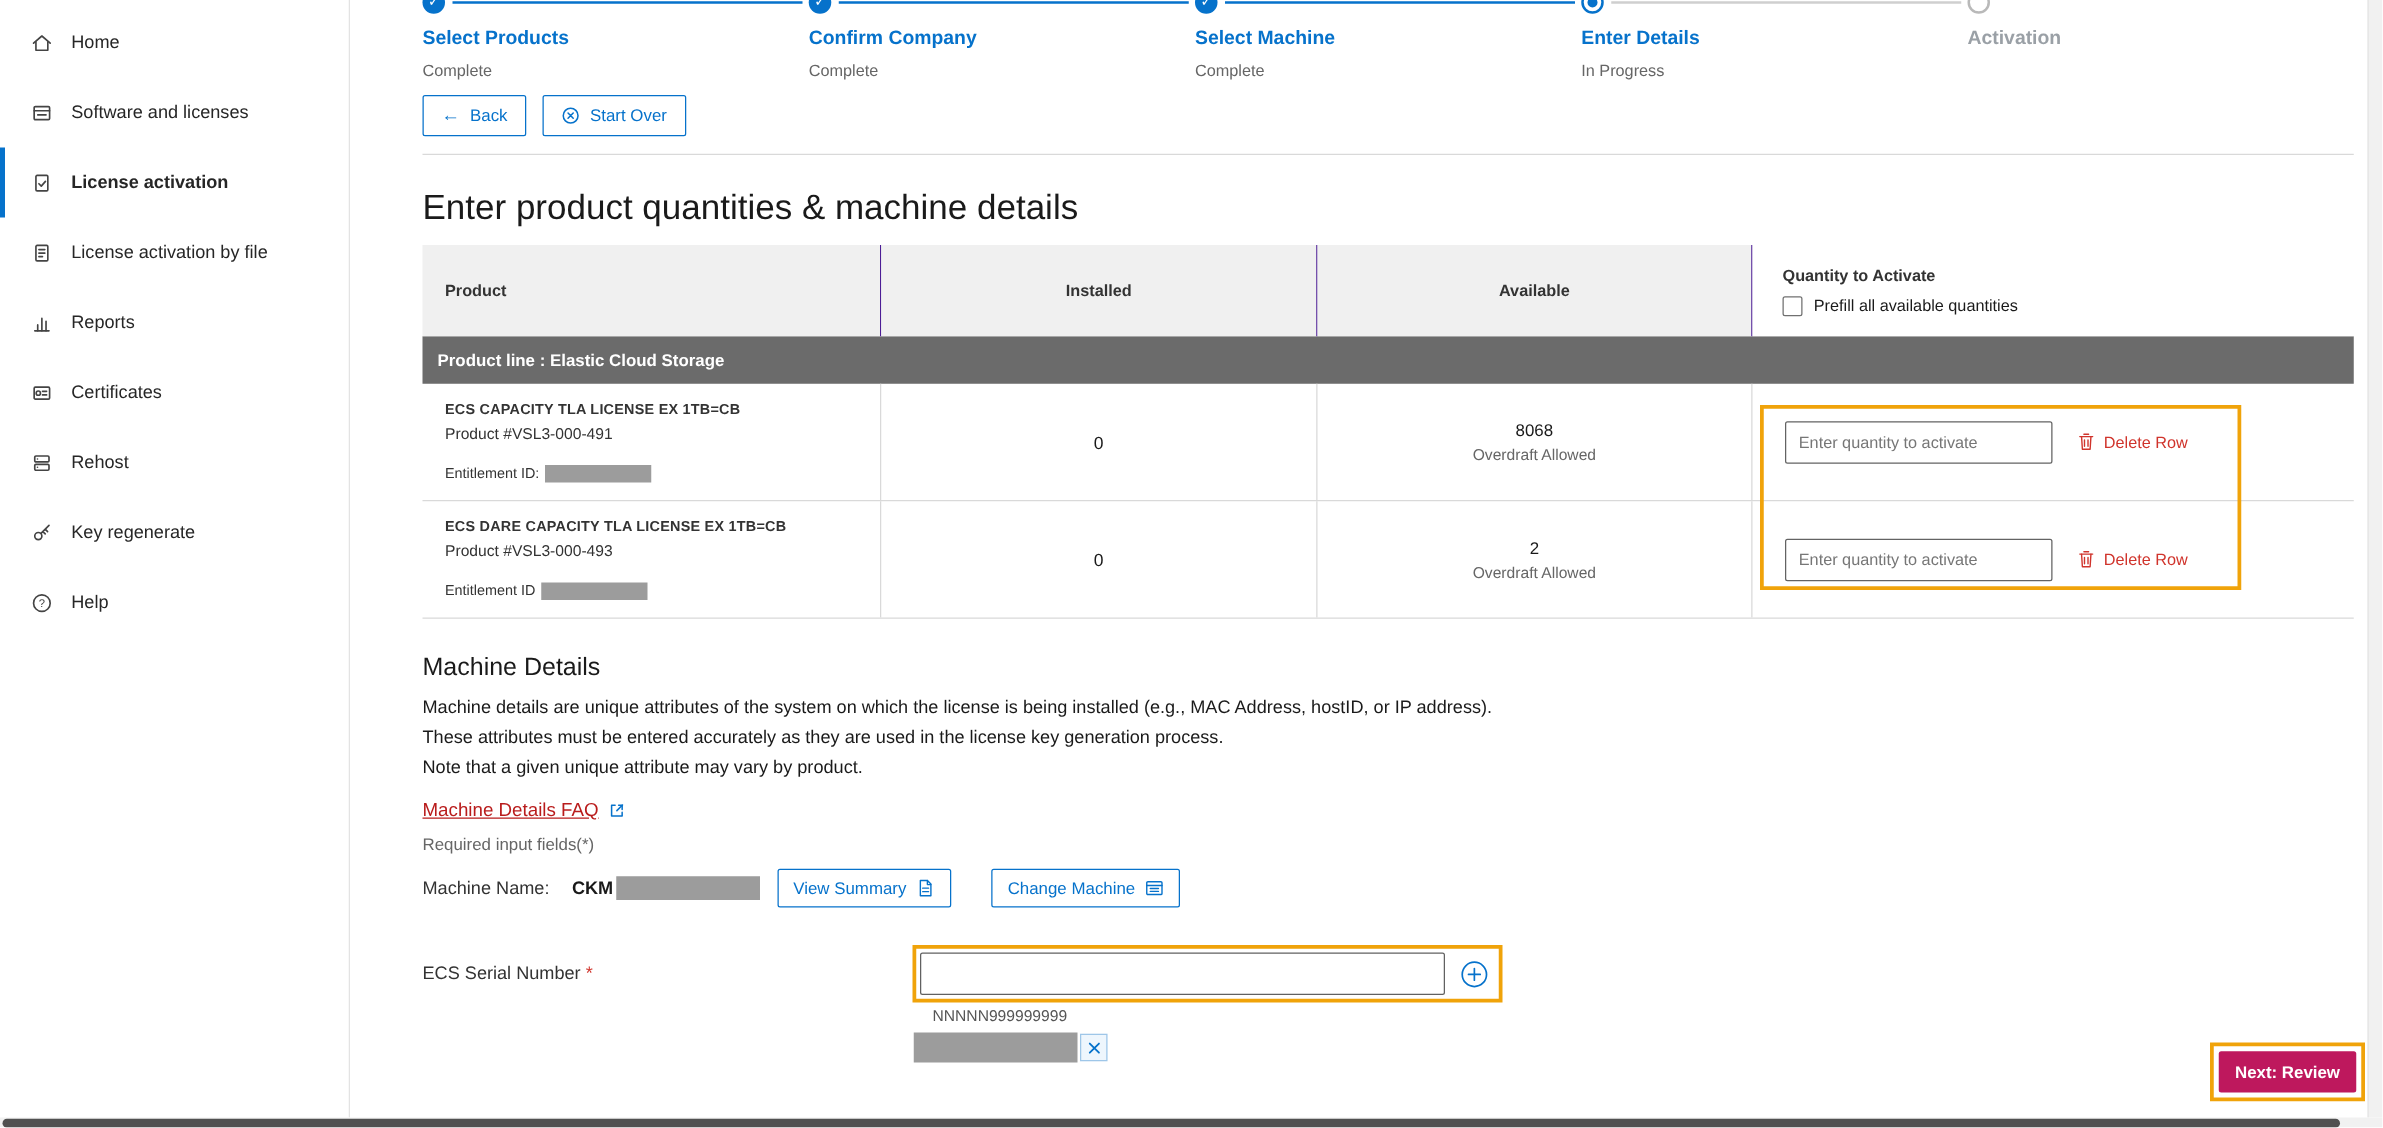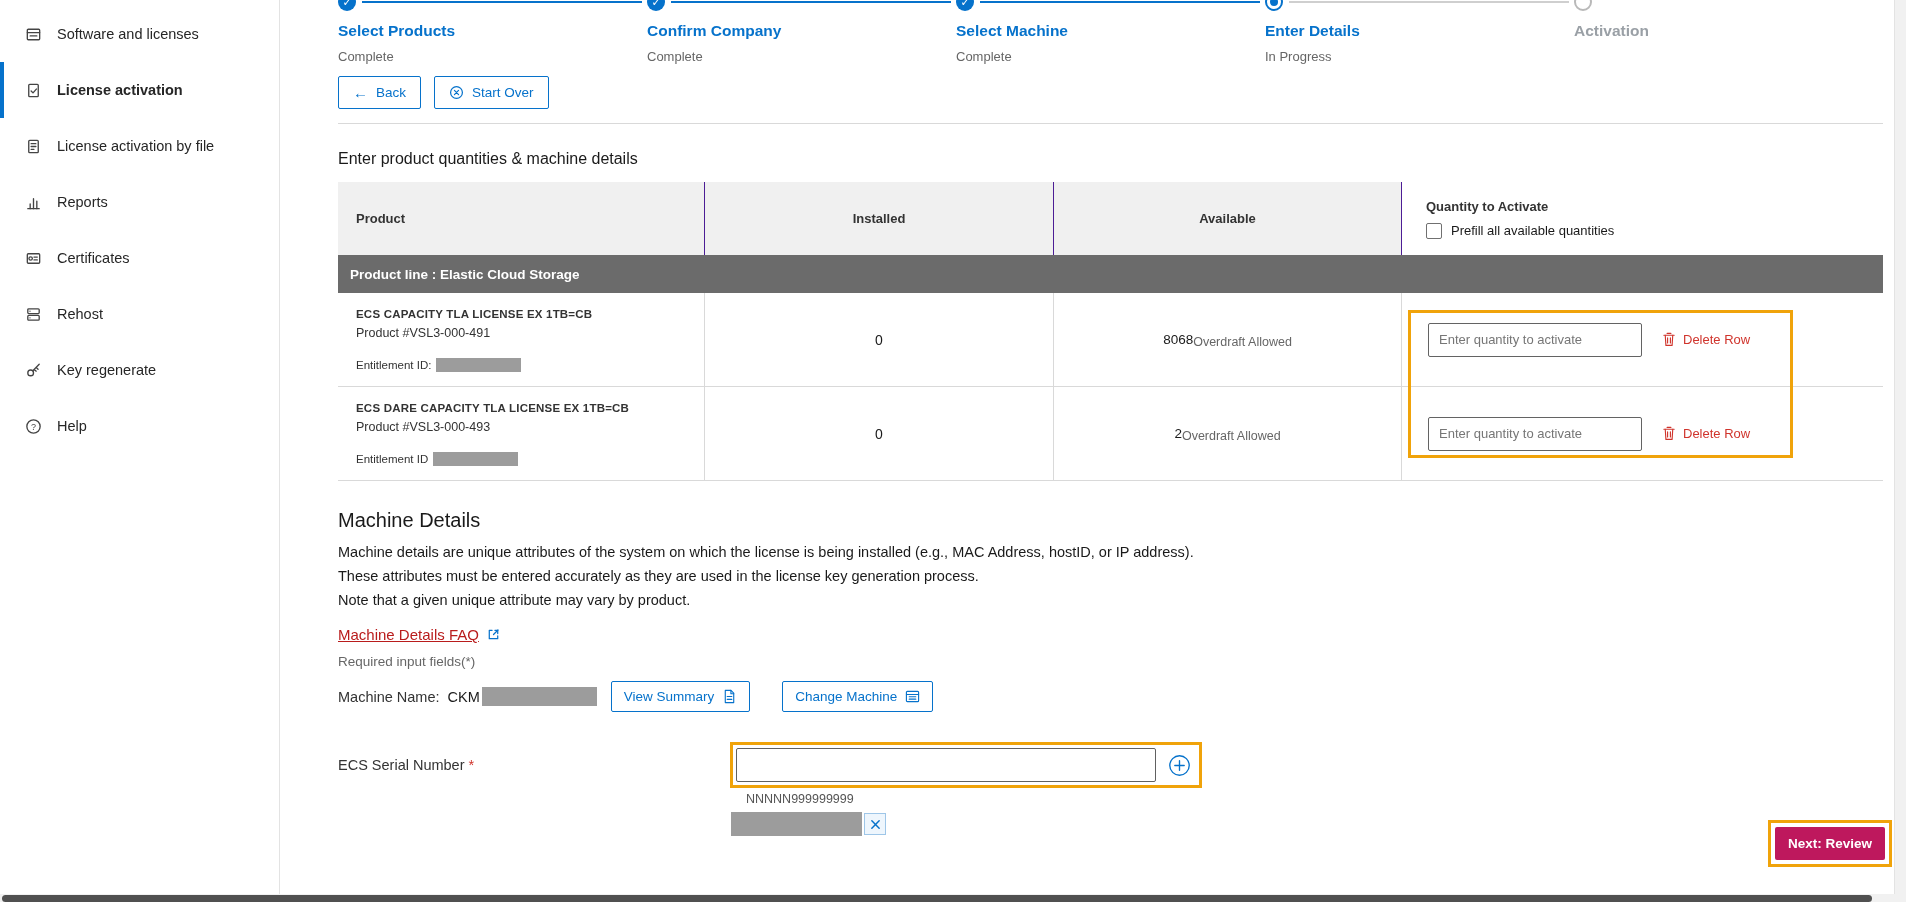"Home" div.side-item { html: none -> <div> <svg> <g> <path></path> <path></path> </g> </svg> <span>Home</span> </div> }
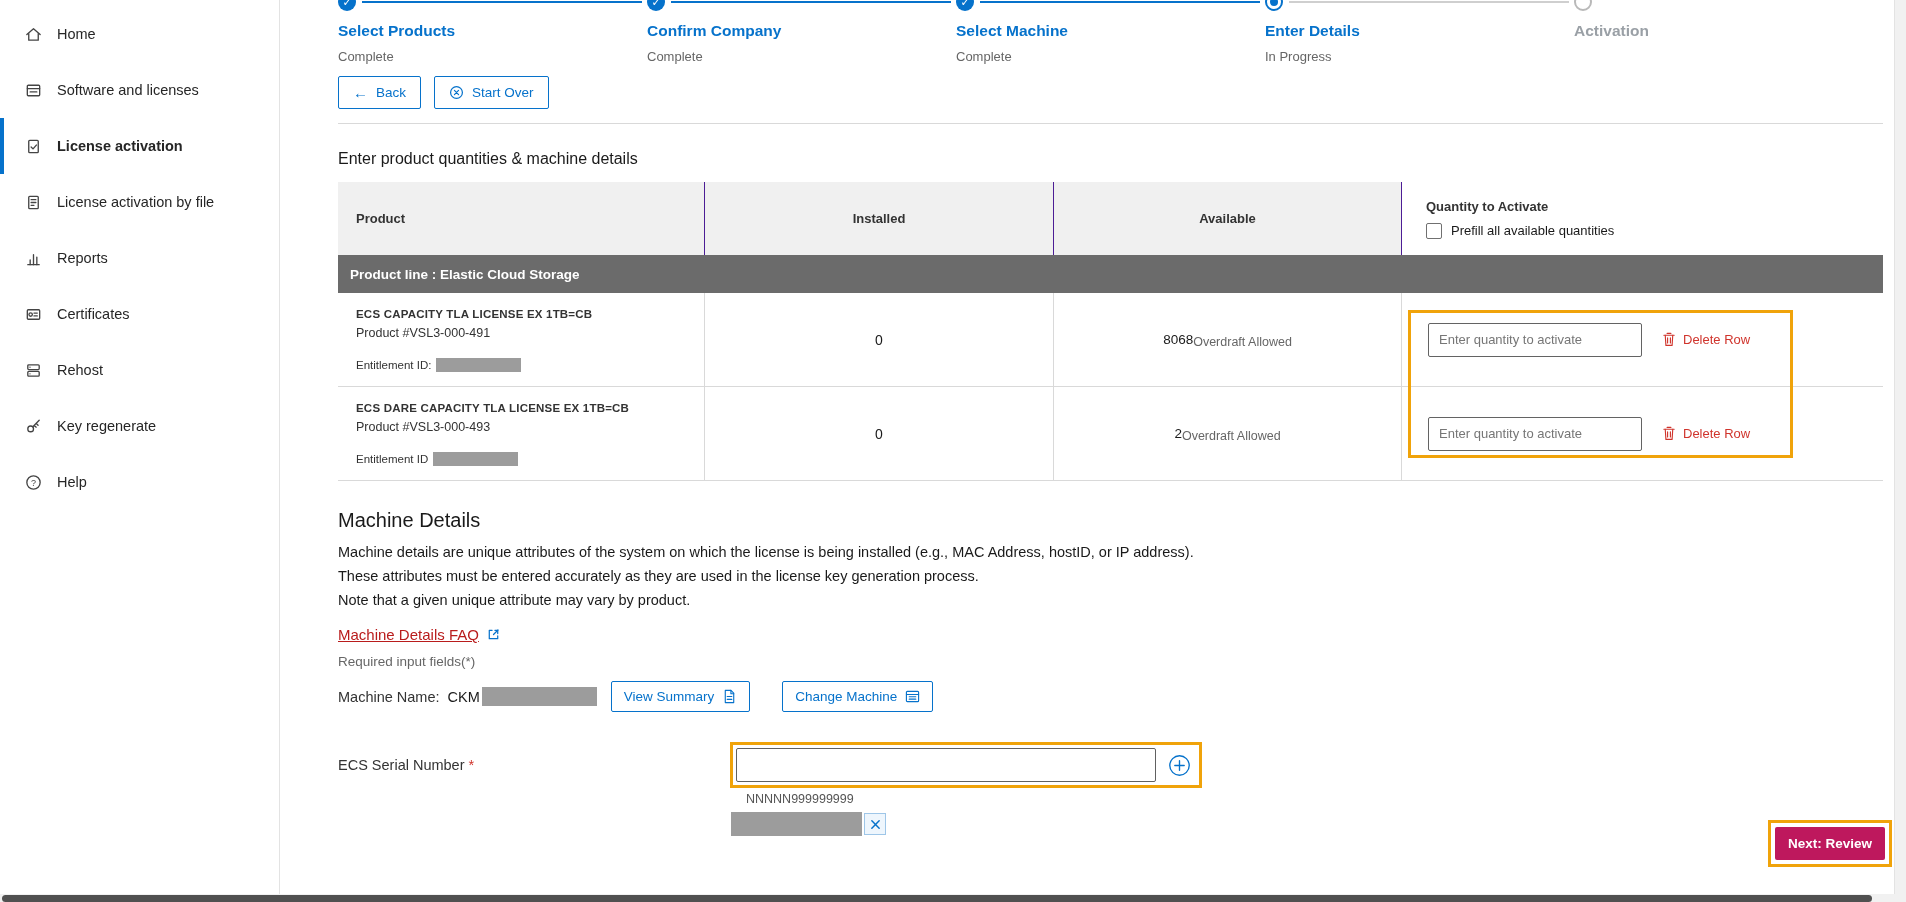"Enter product quantities & machine" .page-title { font-size: 16px -> 28px }
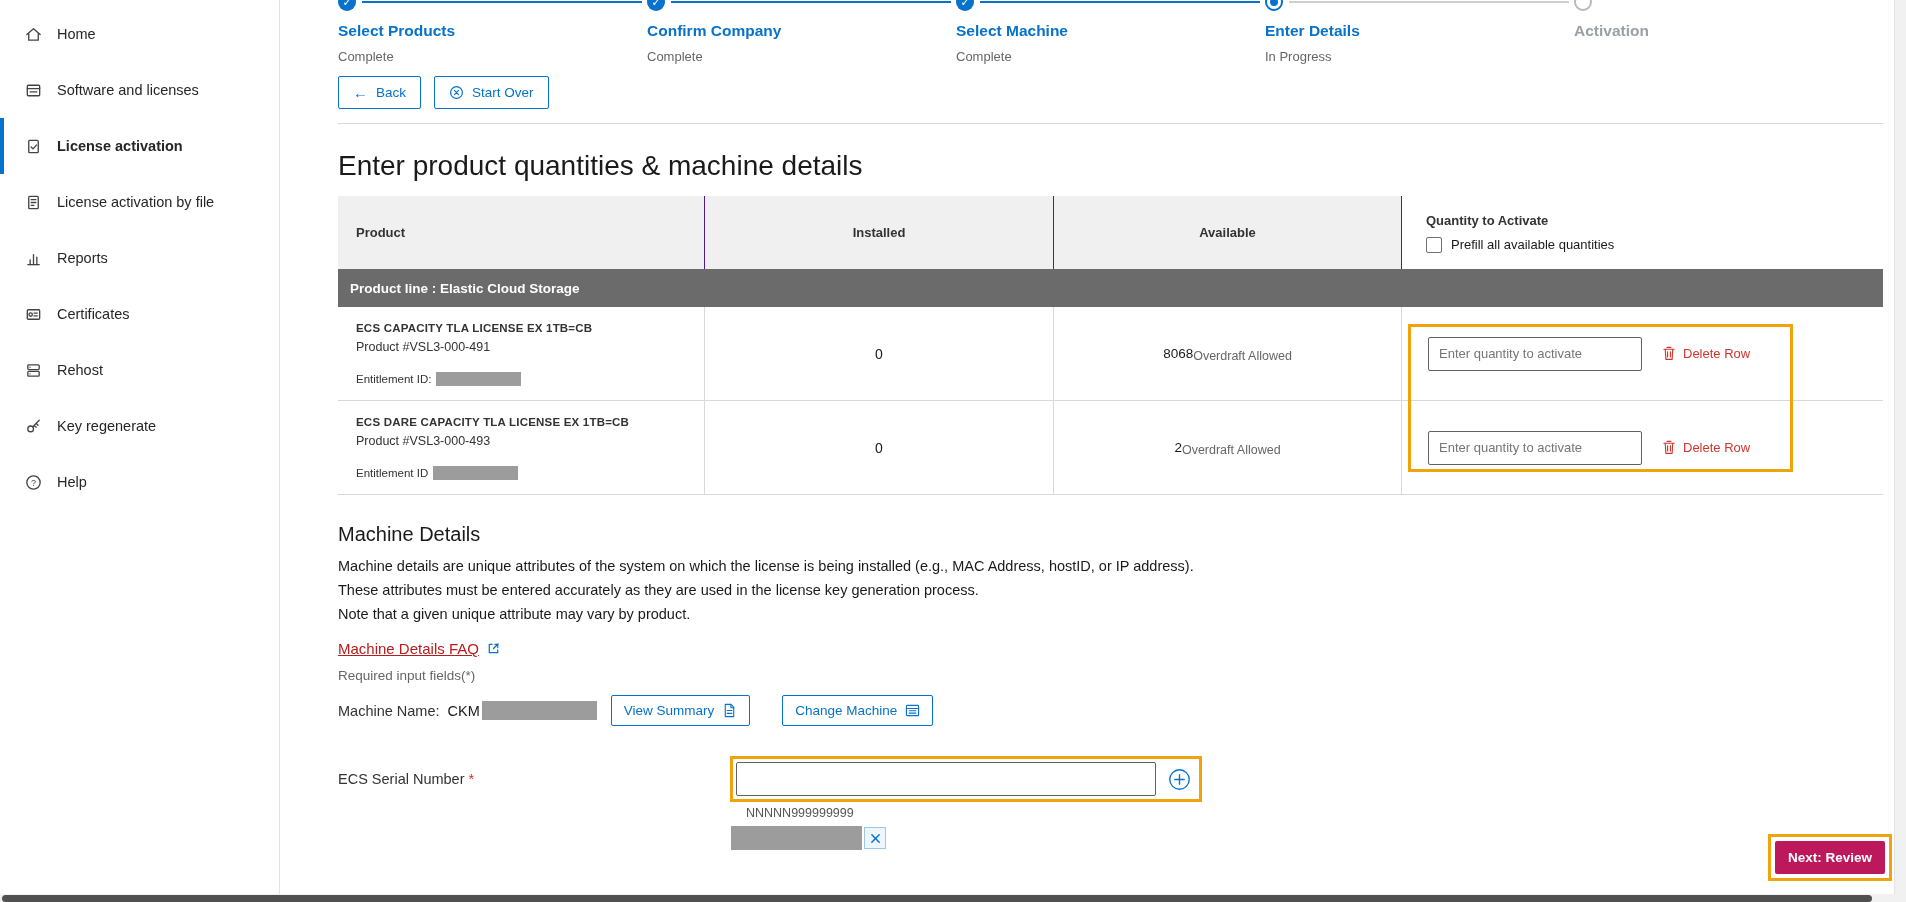"8068" .tcell.available { flex-direction: none -> column }
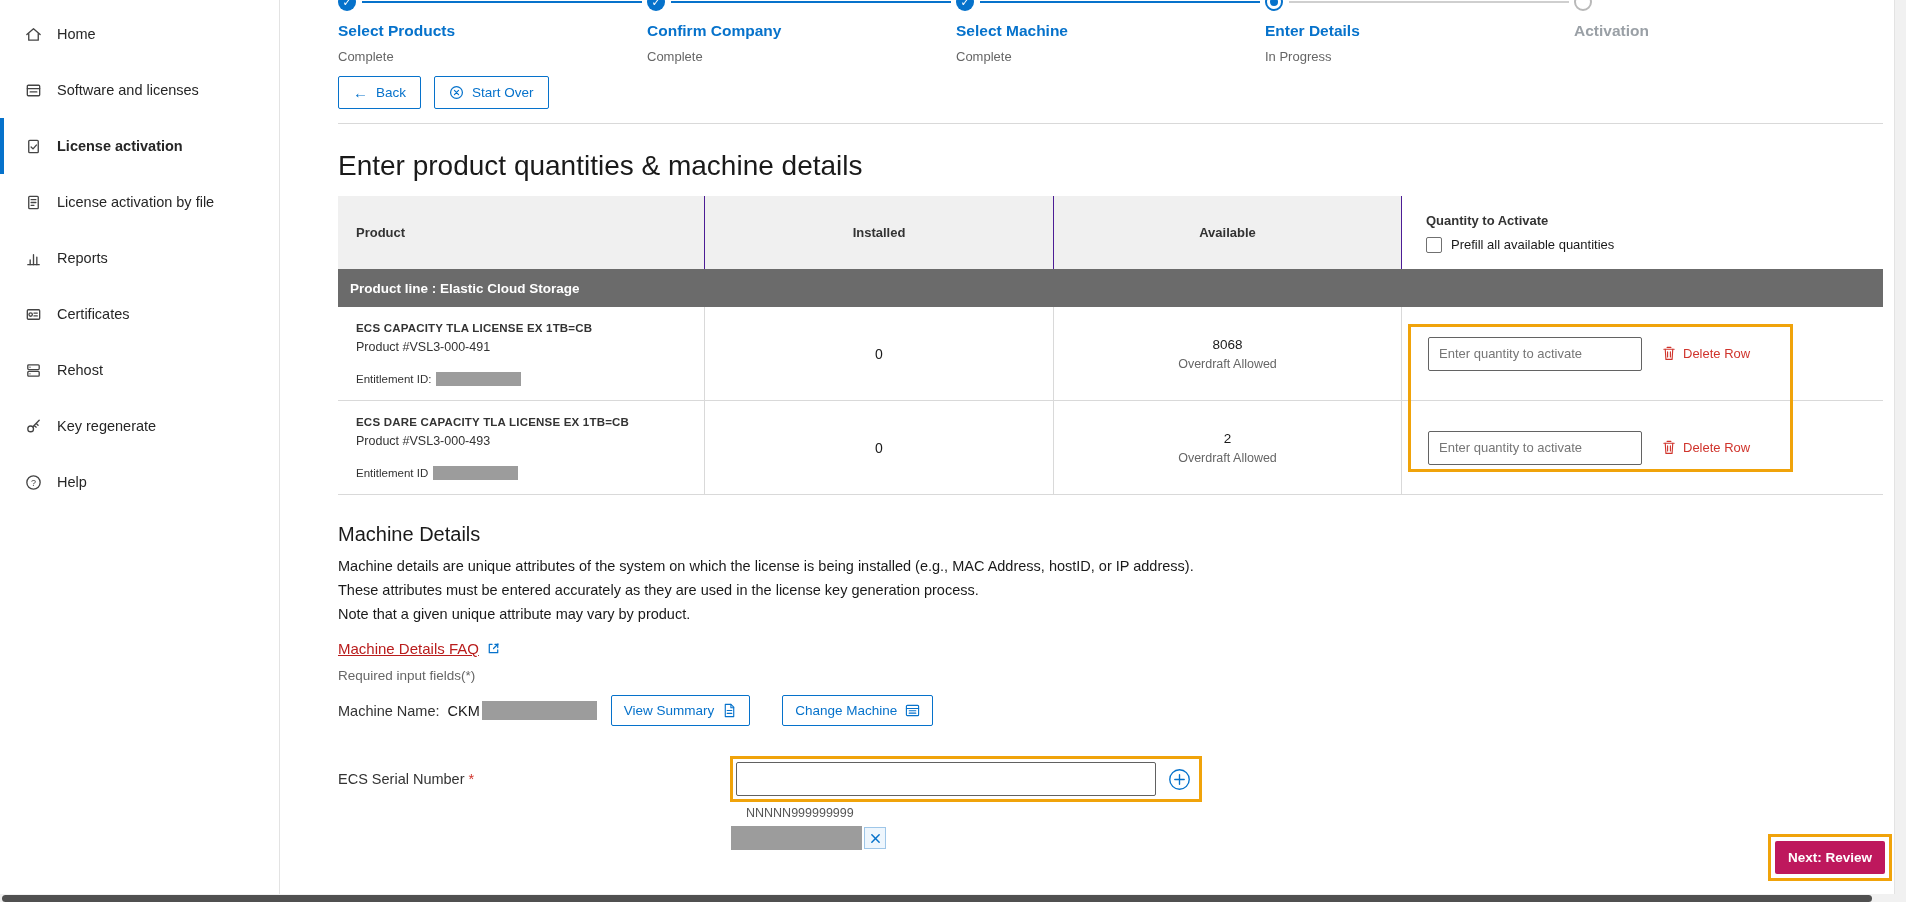"CKM" .mn-value { font-weight: 400 -> 700; margin-left: 8px -> 18px }
